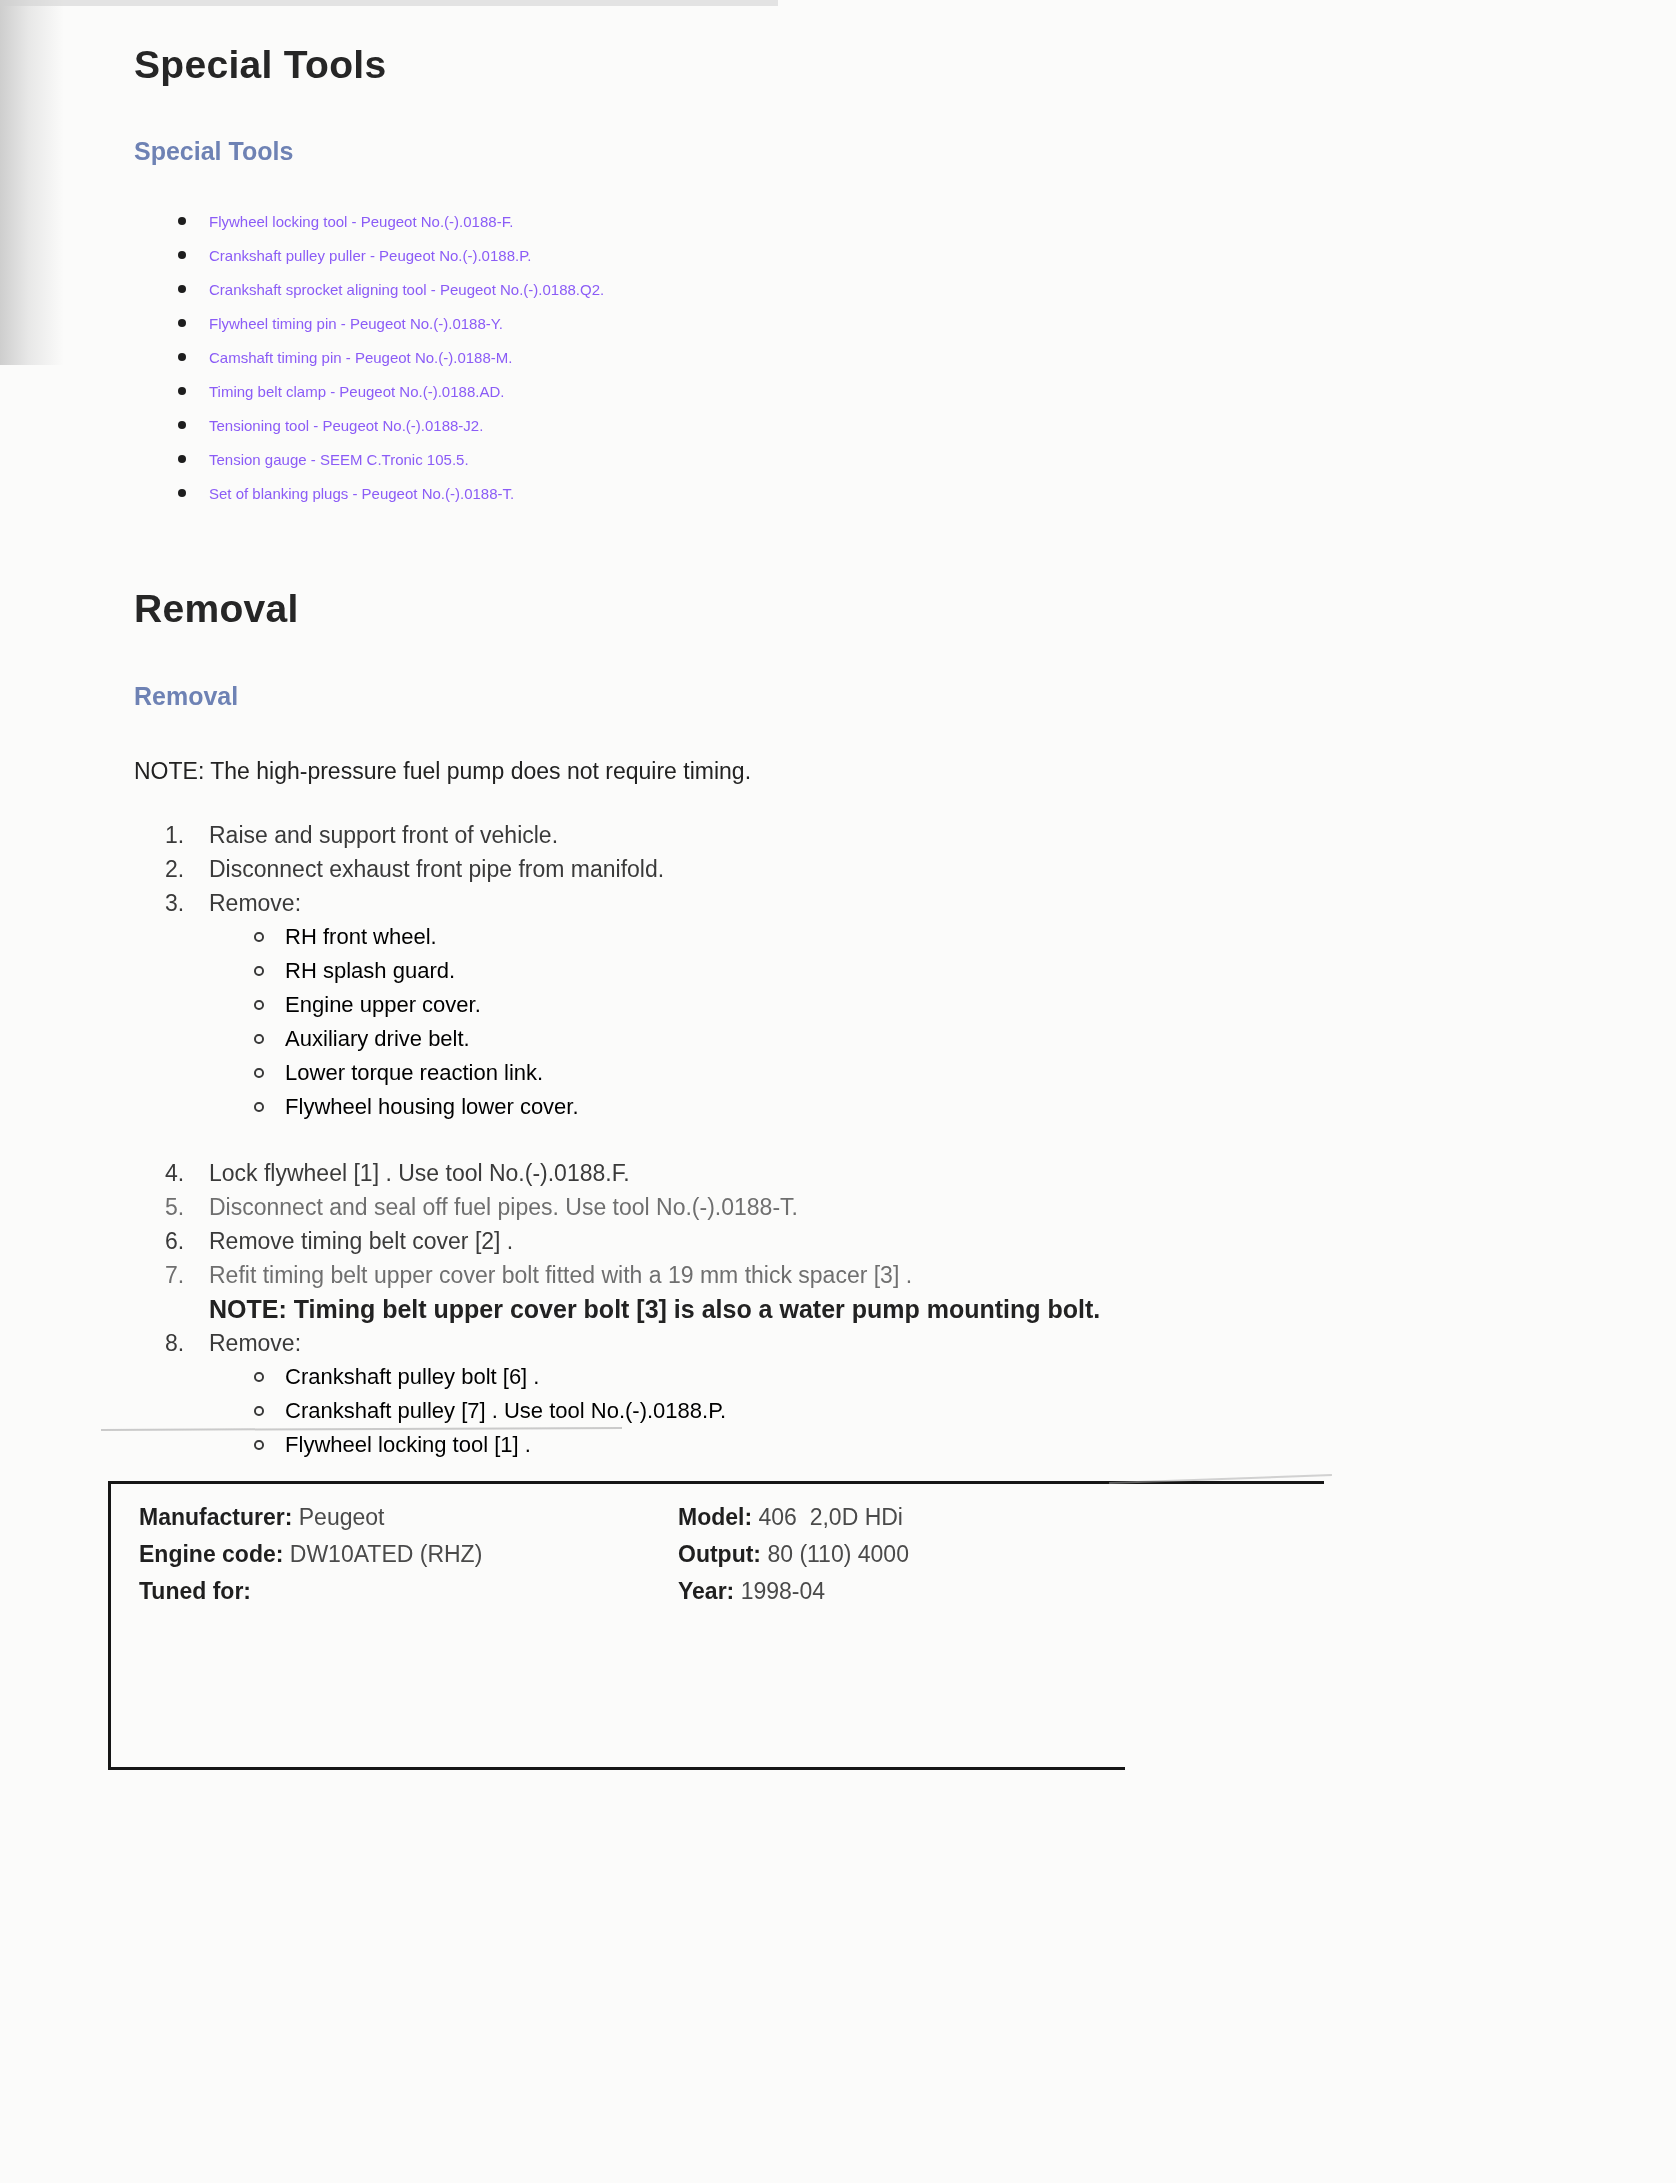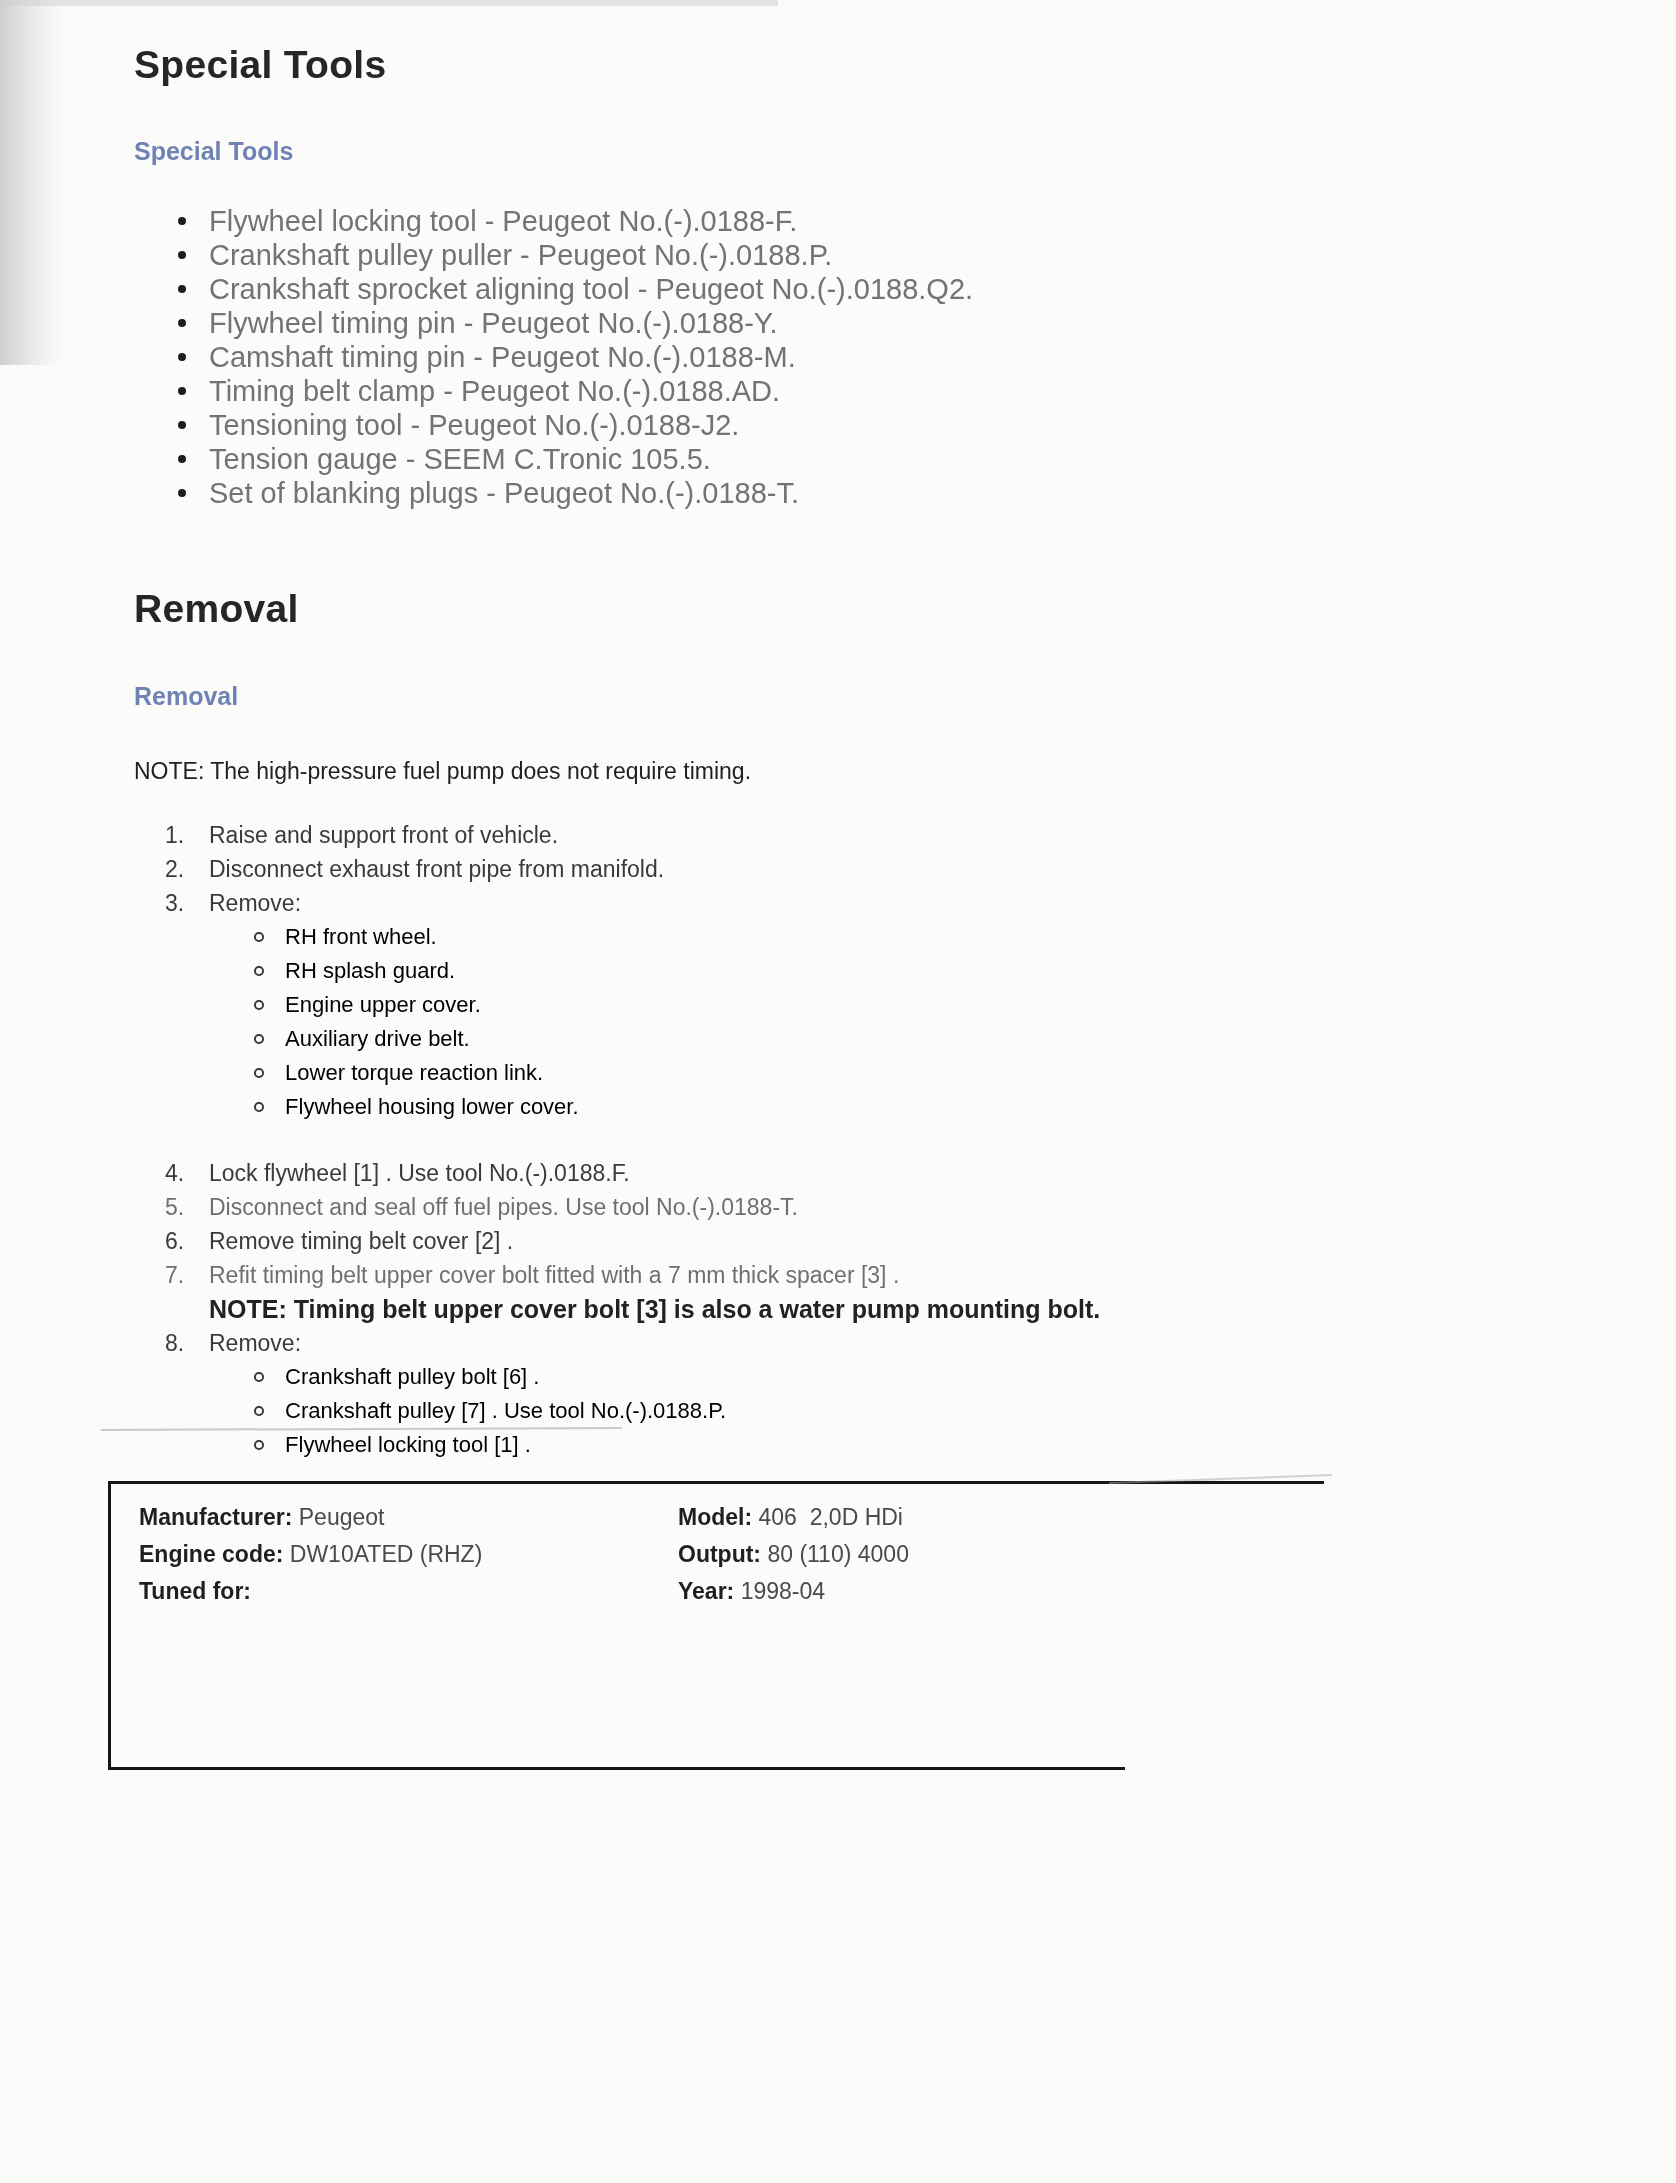"Flywheel locking tool - Peugeot" .bullet-row { color: #737373 -> #8b5cf6; font-size: 29px -> 15px }
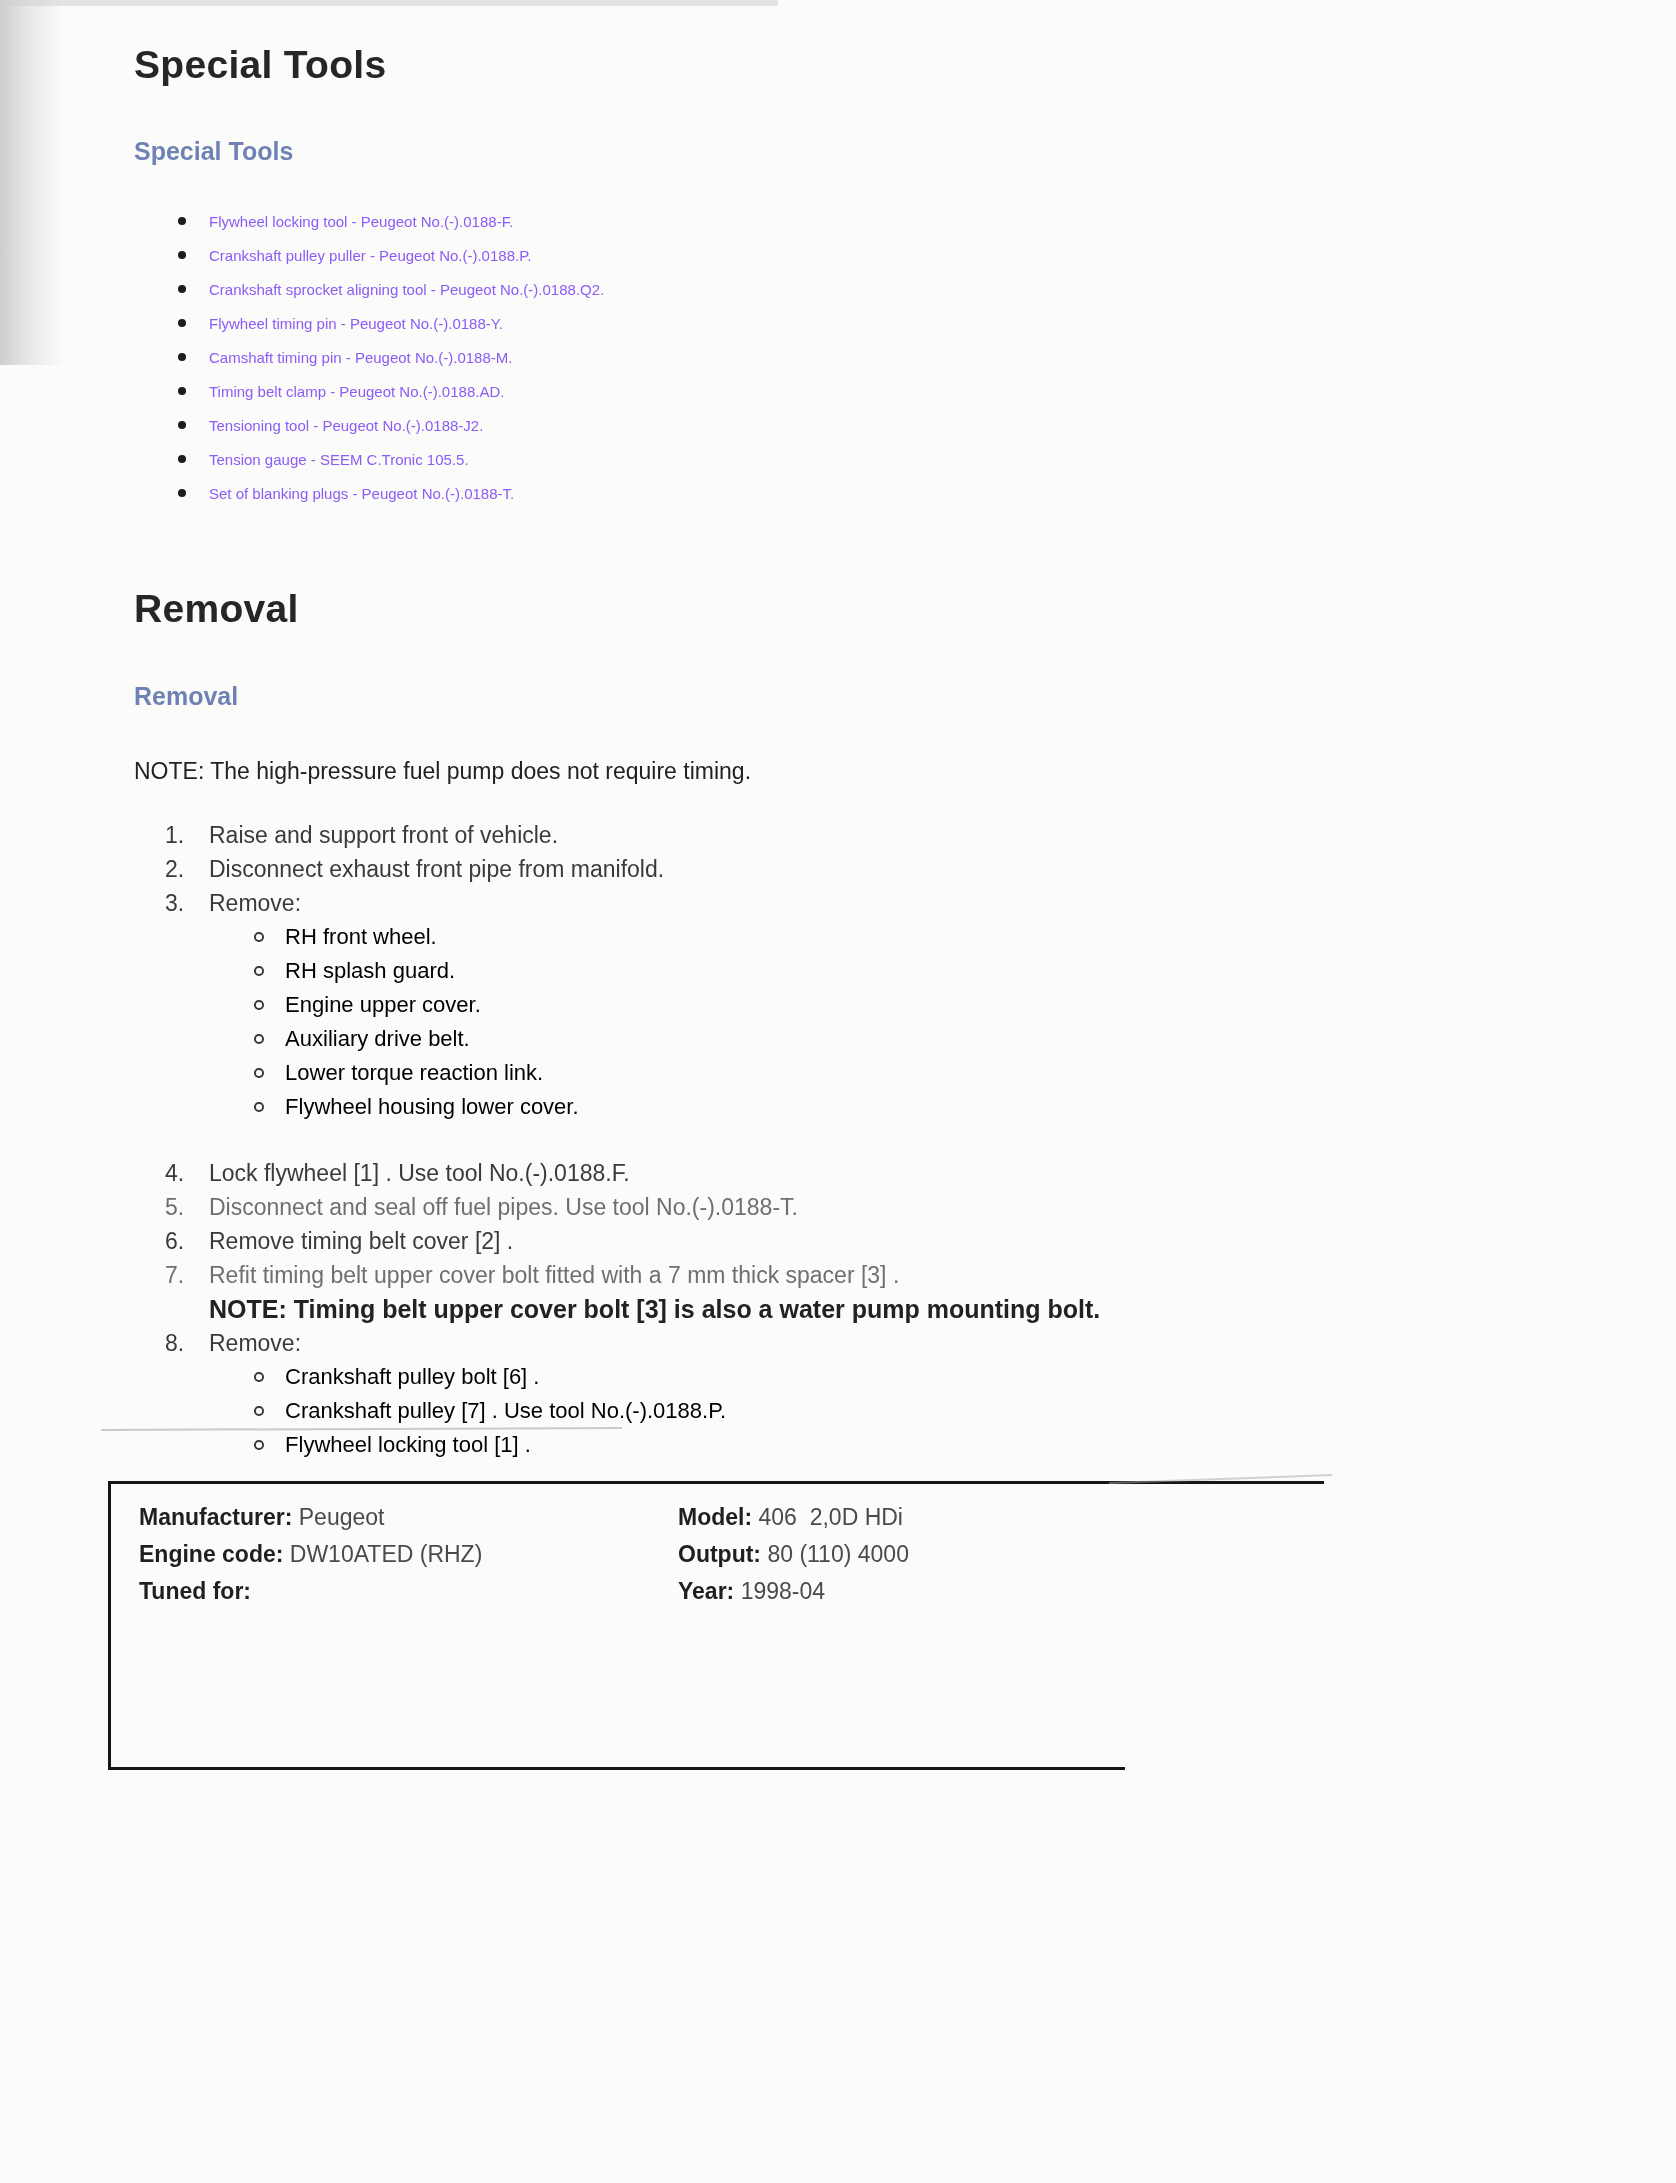"Refit timing belt upper cover" span { text: 7 -> 19 }
